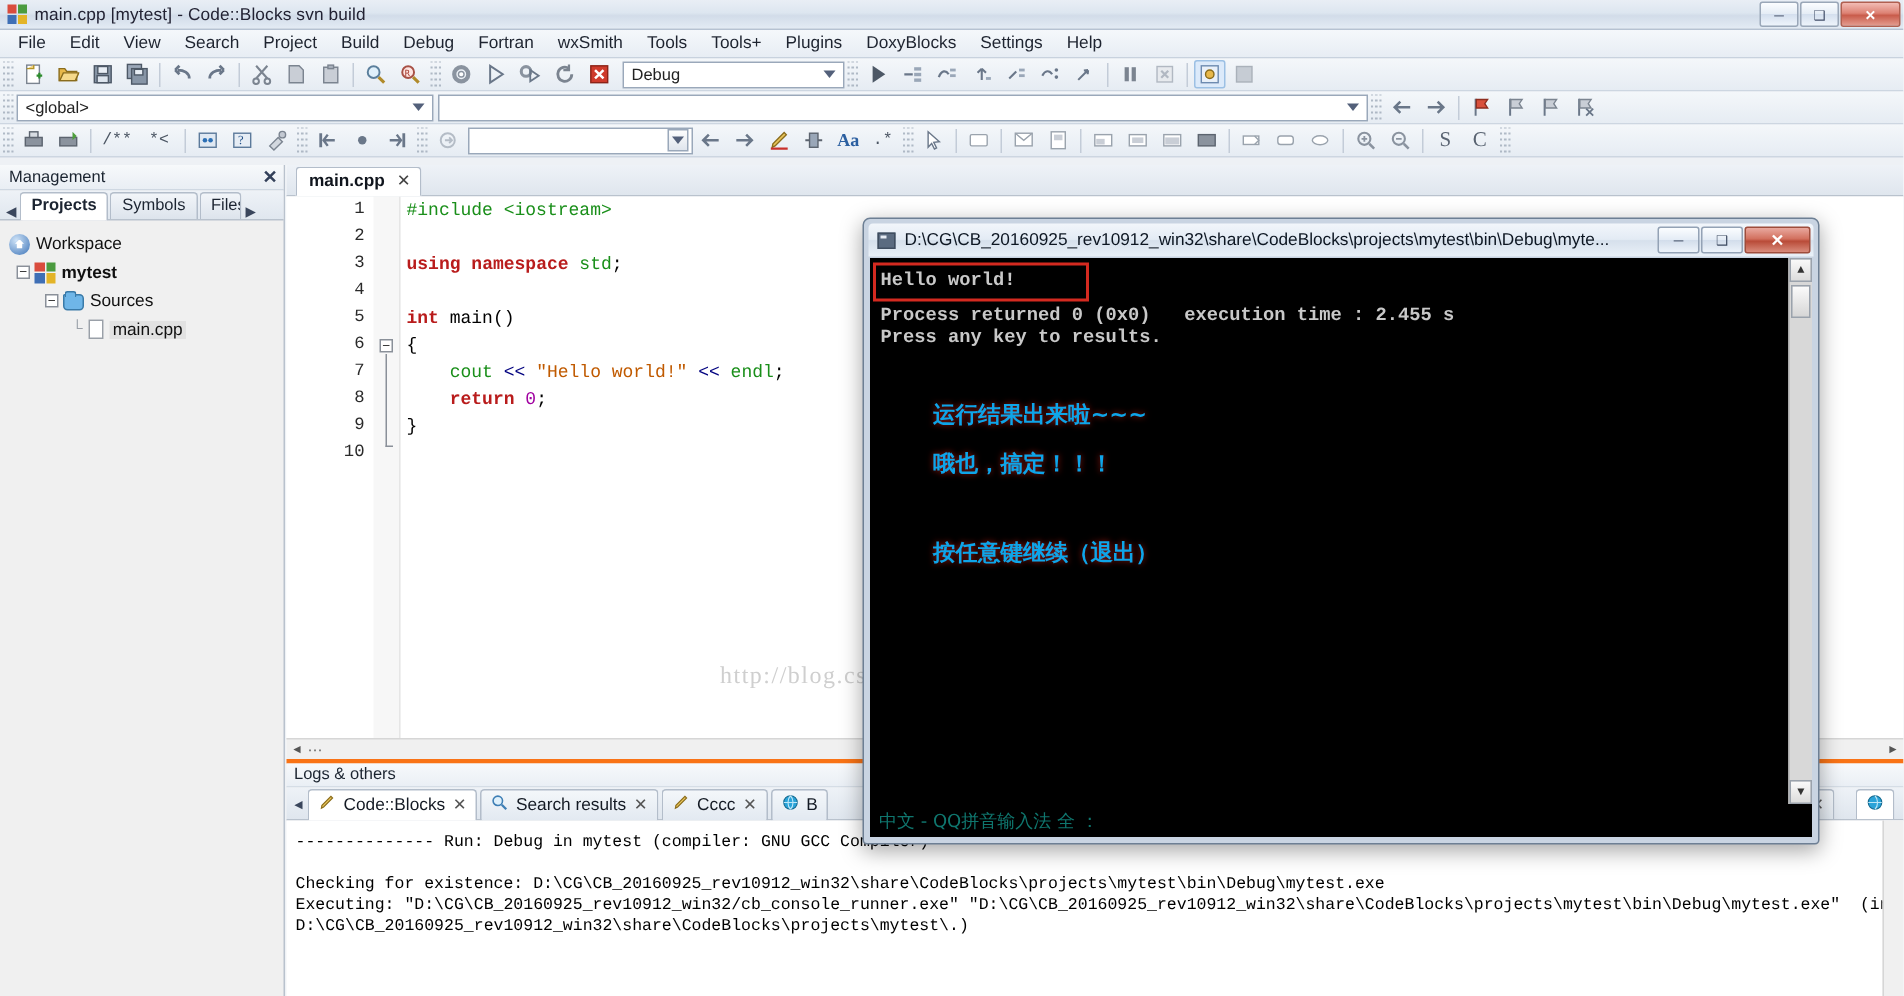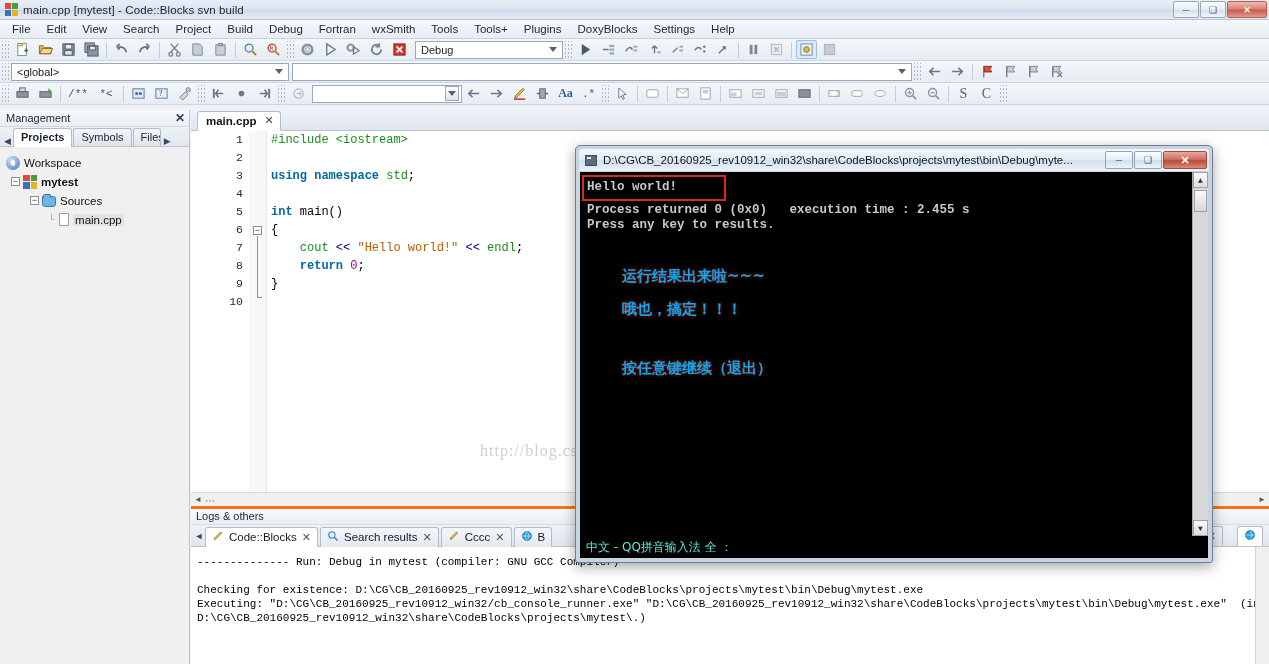"using" .k-kw { color: #0369a1 -> #b91c1c }
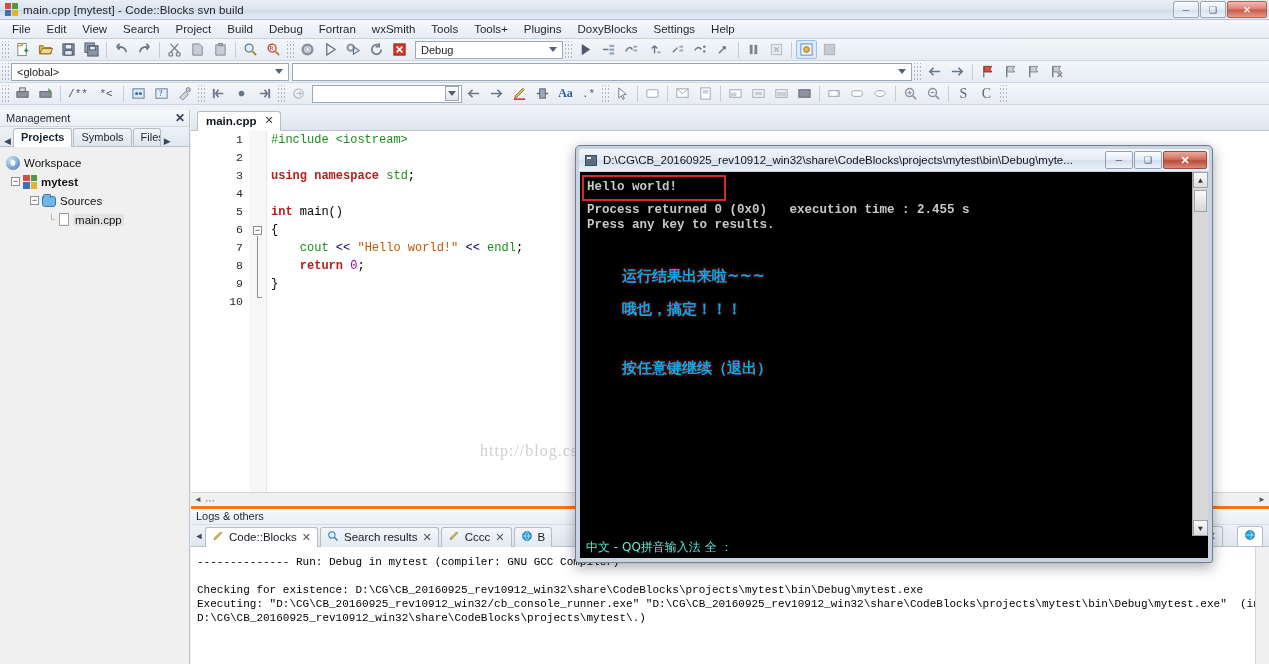"中文 - QQ拼音输入法 全 ：" .cstatus { color: #5eead4 -> #0f766e }
